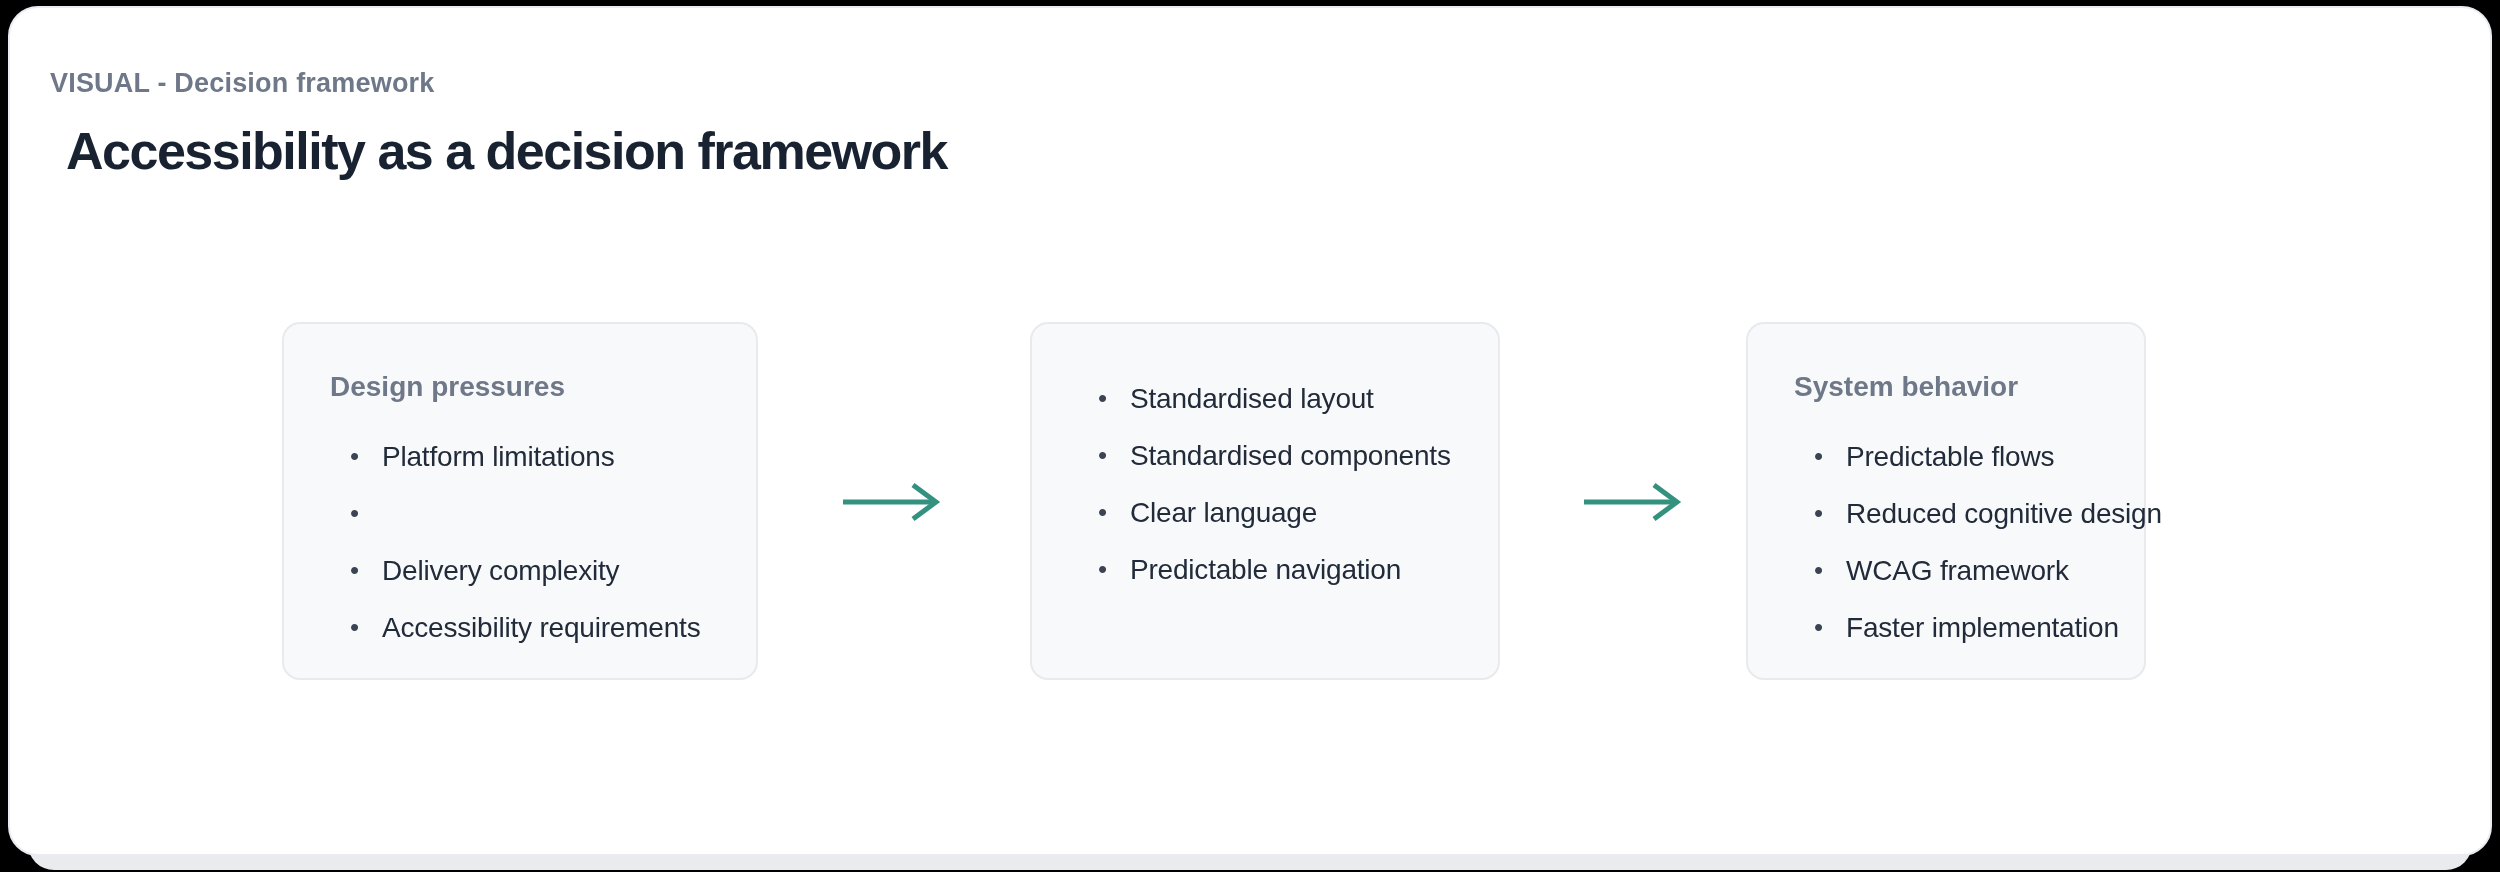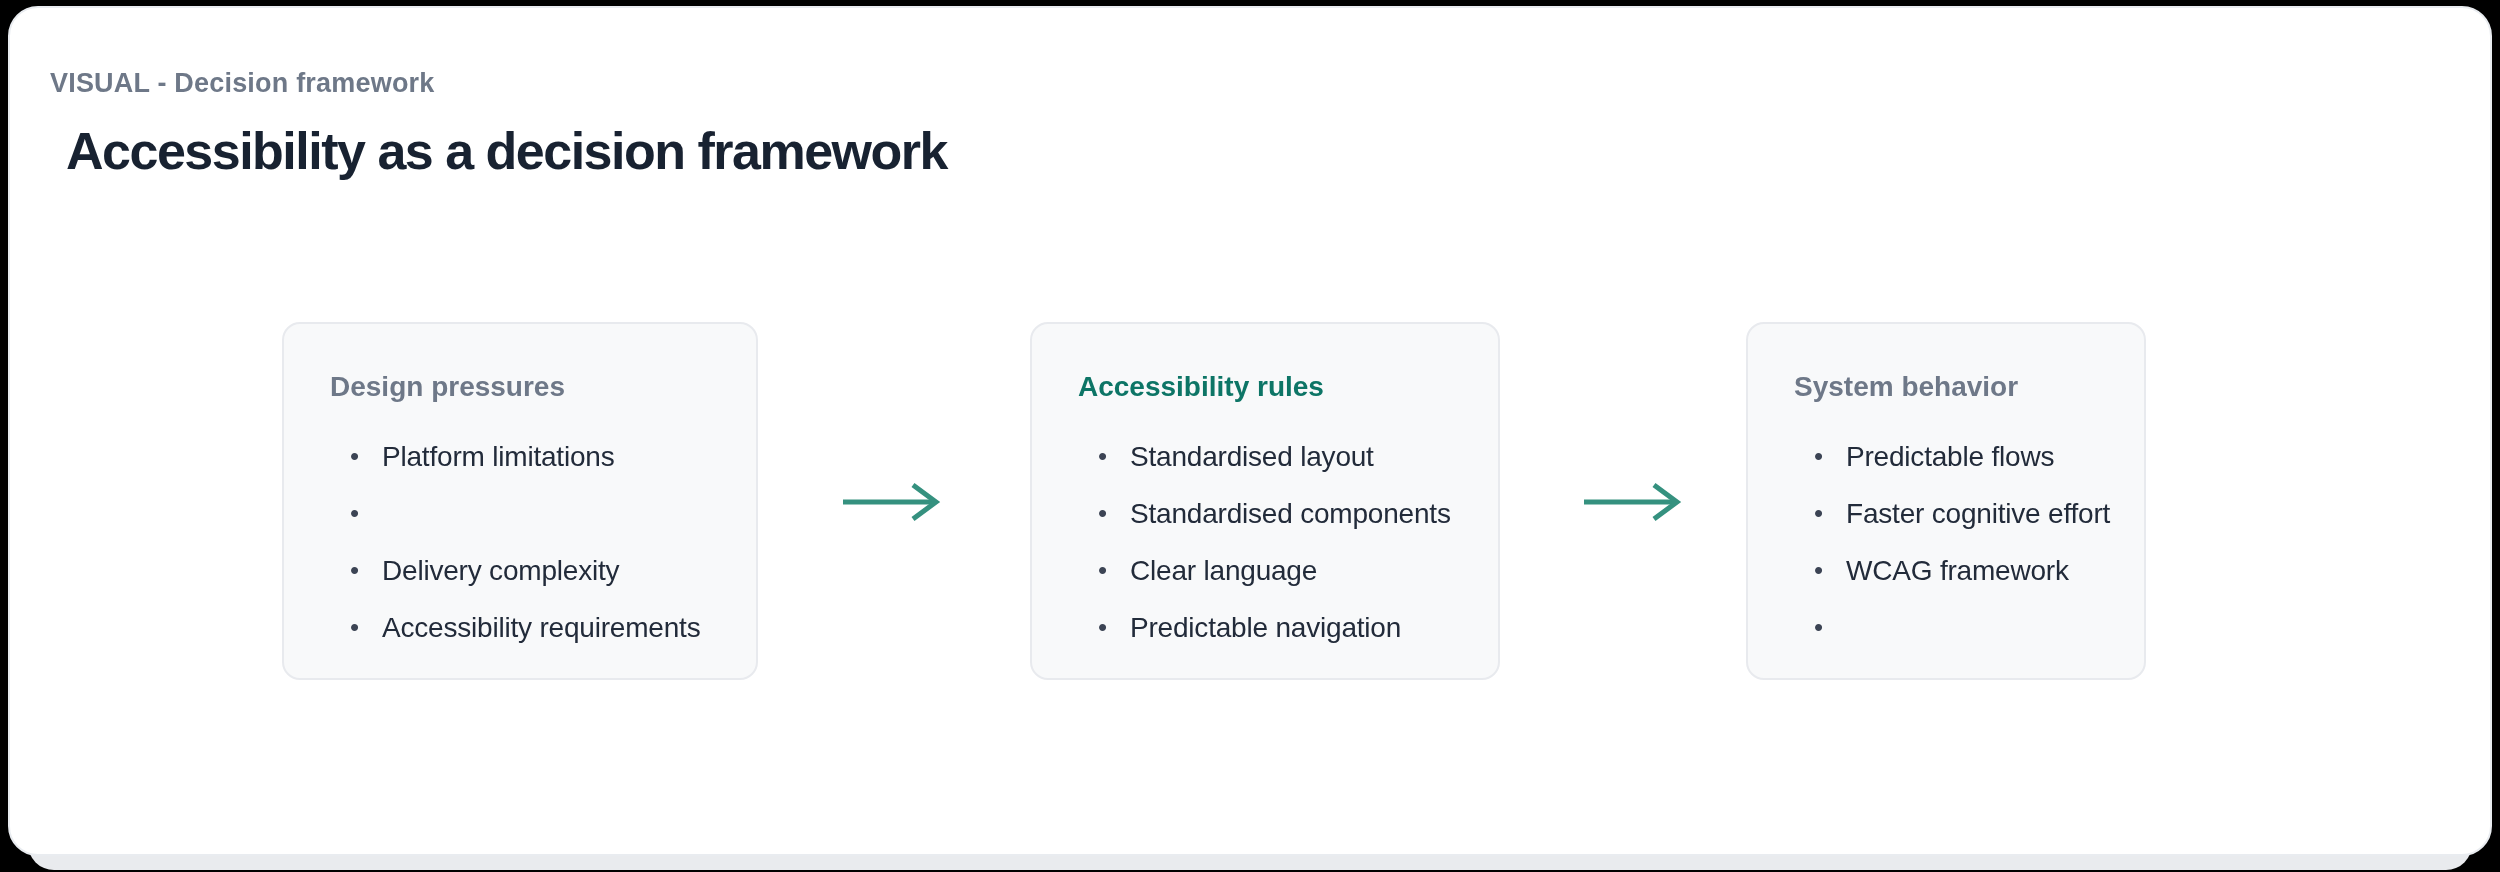"Accessibility rules" div.box-title { html: <div>Accessibility rules</div> -> none }
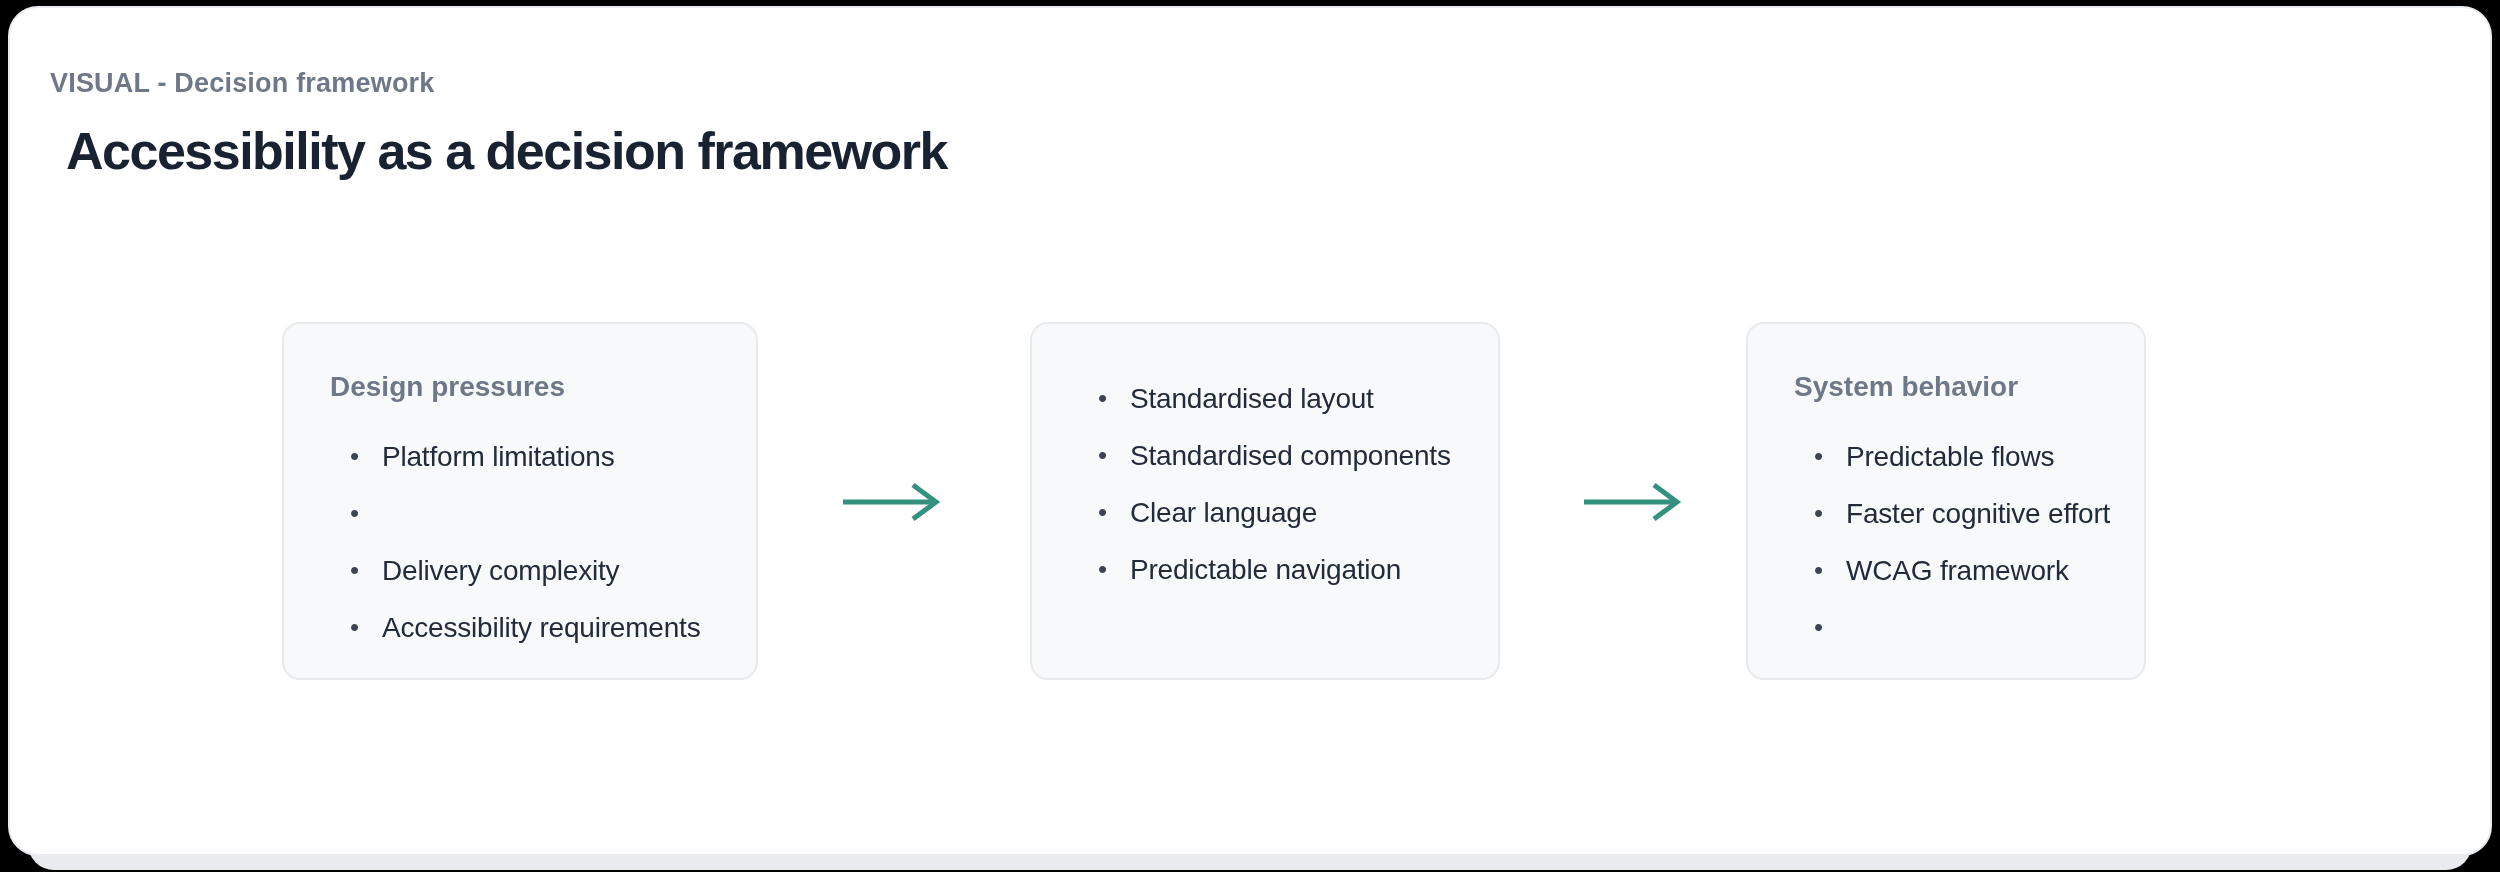"Faster cognitive effort" span.bullet-text { text: Faster cognitive effort -> Reduced cognitive design }
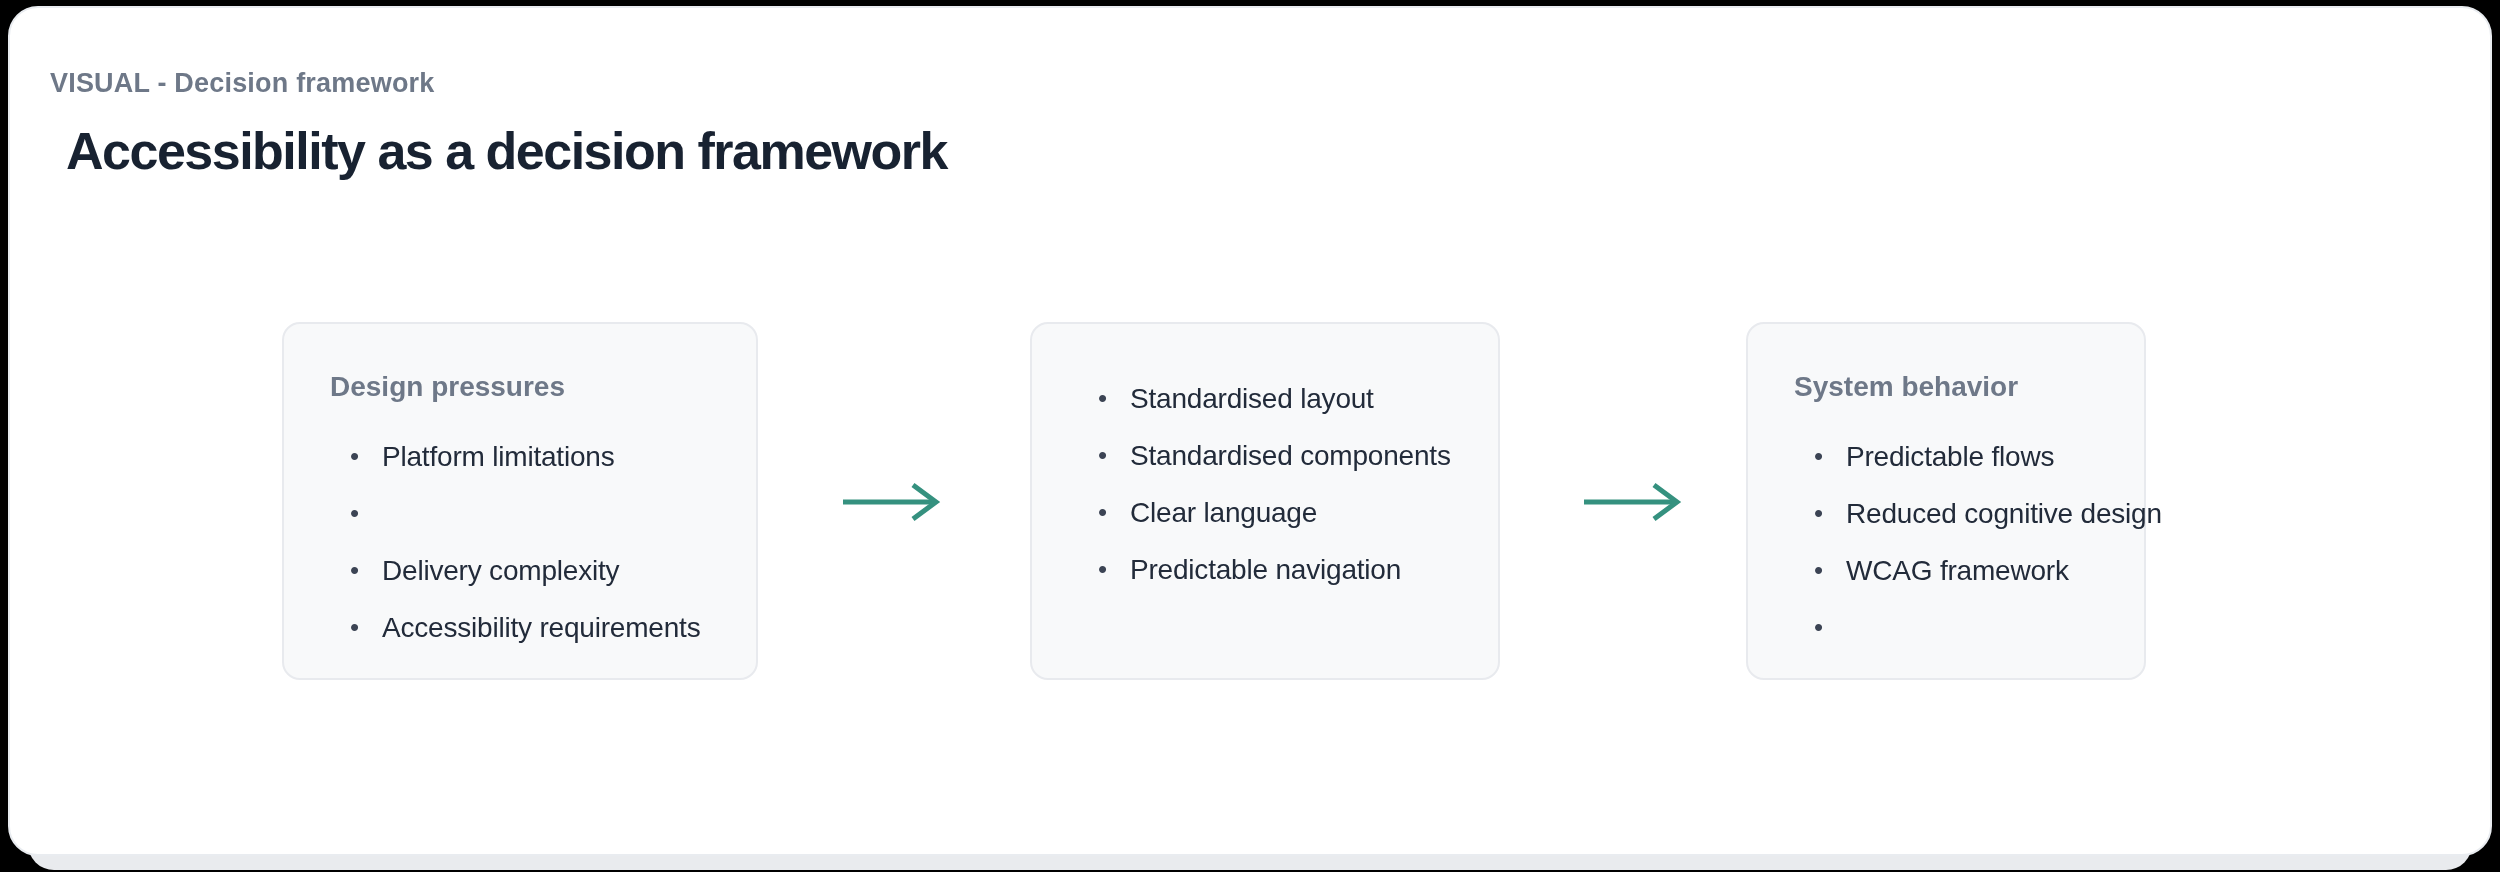"Faster implementation" span.bullet-text { html: none -> <span>Faster implementation</span> }
